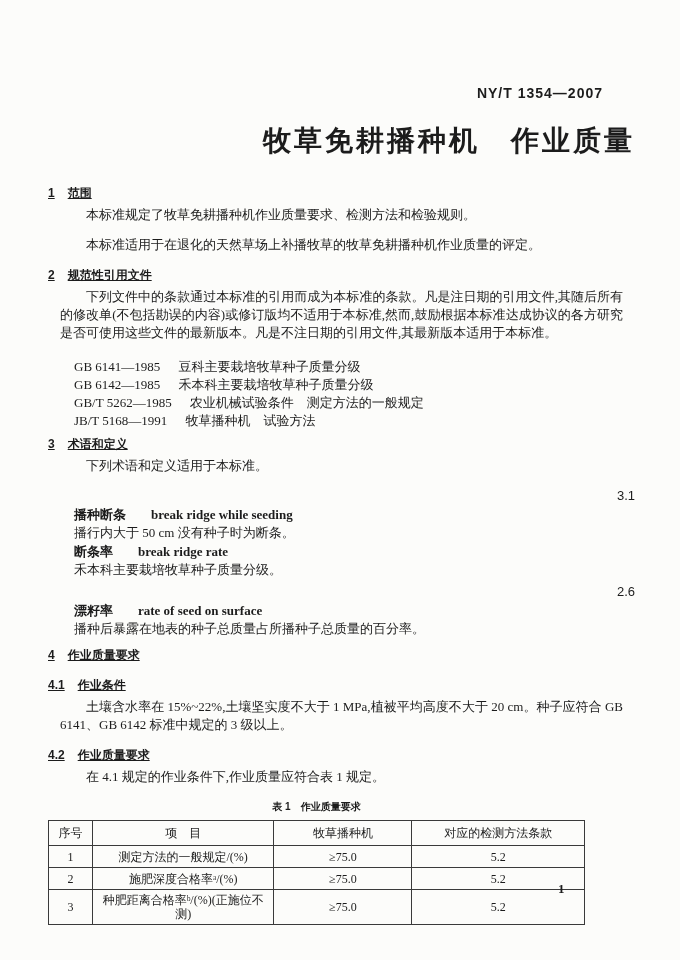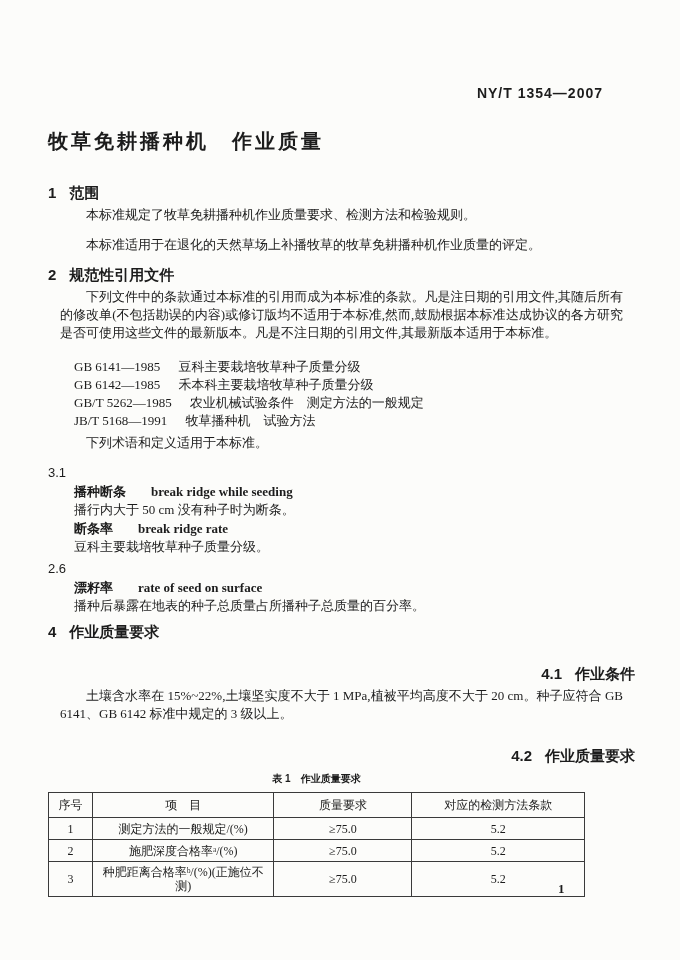"牧草免耕播种机 作业质量" .doc-title { font-size: 20px -> 28px; text-align: left -> right }
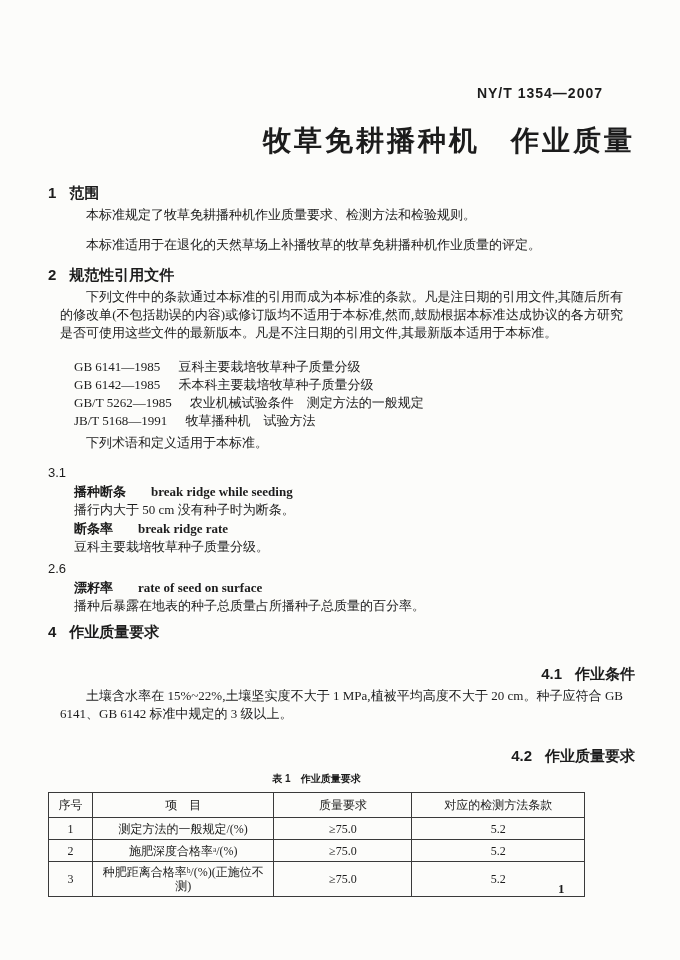"1 范围" .sec-h { font-size: 15px -> 12px; text-decoration: none -> underline }
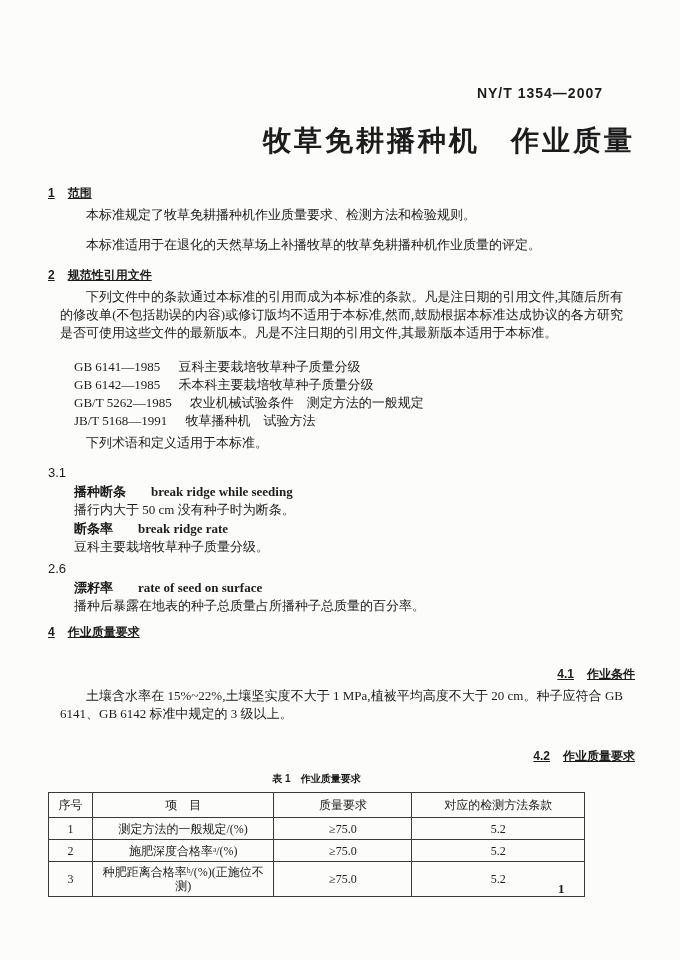"3 术语和定义" div.sec-h { html: none -> <div> <span>3</span><span>术语和定义</span> </div> }
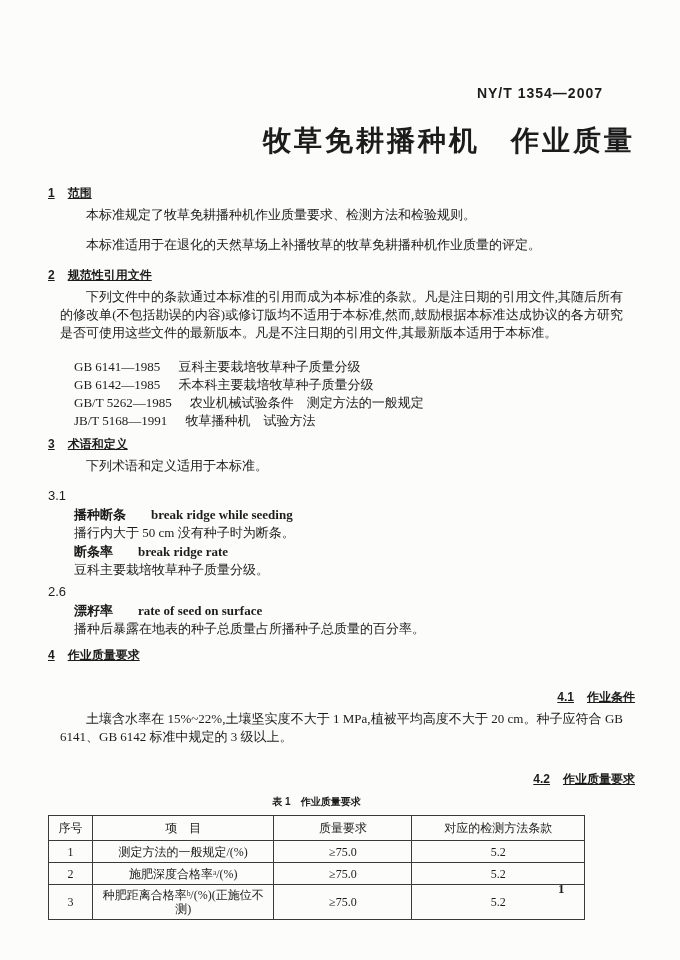"3.1" .sub-num { text-align: none -> right }
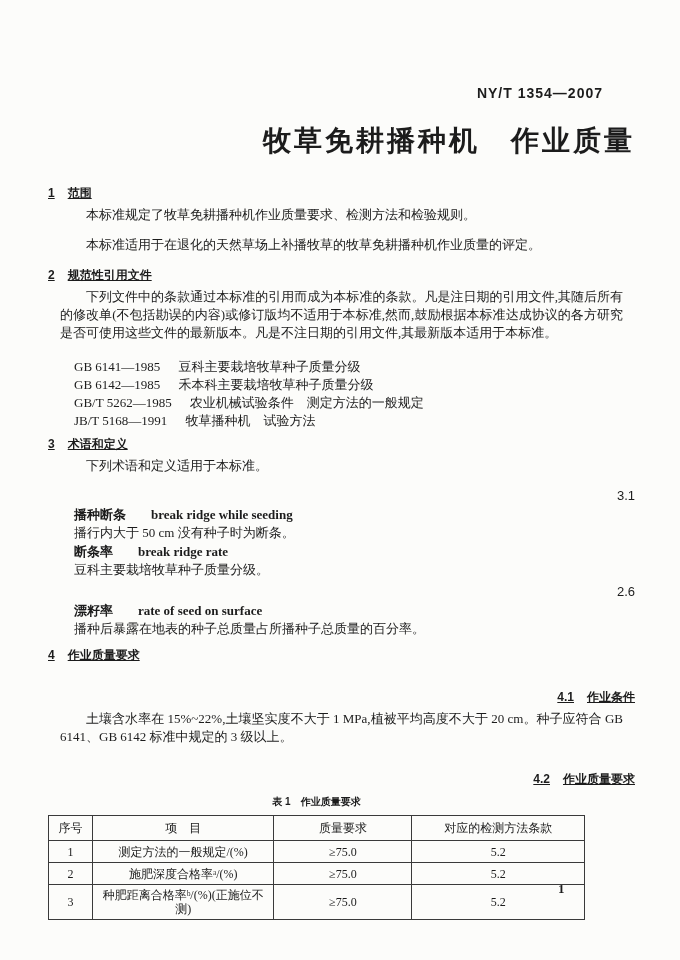"豆科主要栽培牧草种子质量分级。" div.def-line { text: 豆 -> 禾本 }
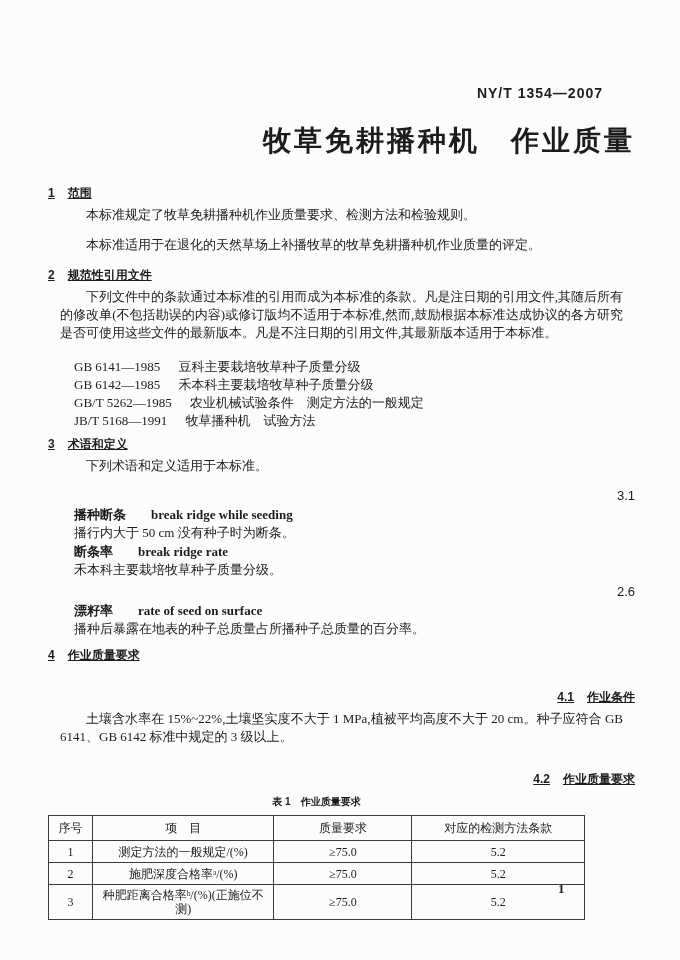"4.1 作业条件" .h-sub { margin-top: 24px -> 12px; text-align: right -> none }
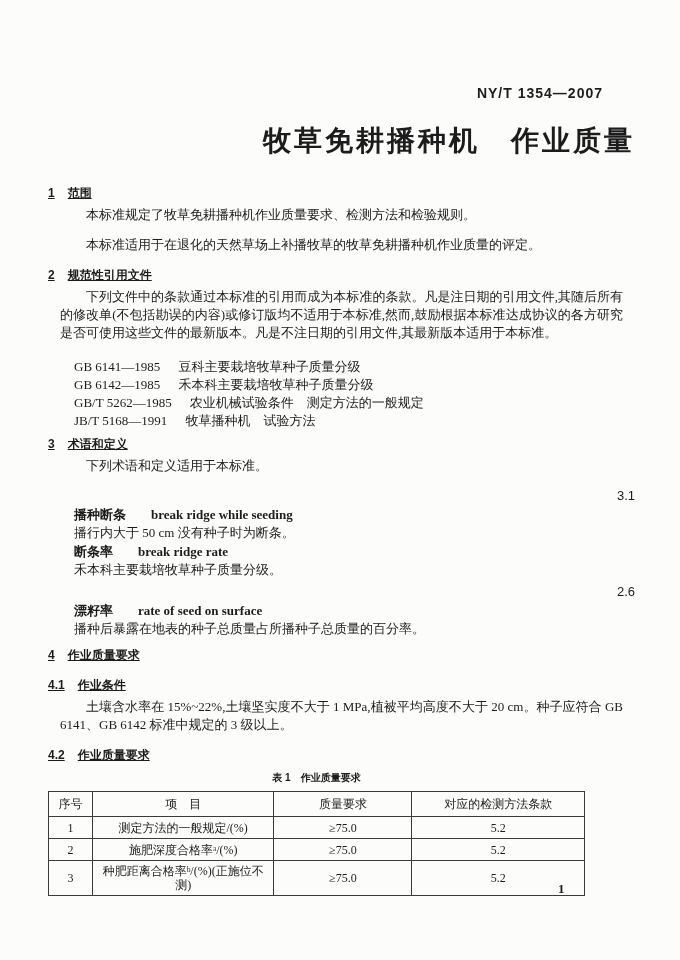"在 4.1 规定的作业条件下,作业质量应符合表 1 规定。" p.para { html: none -> <p>在 4.1 规定的作业条件下,作业质量应符合表 1 规定。</p> }
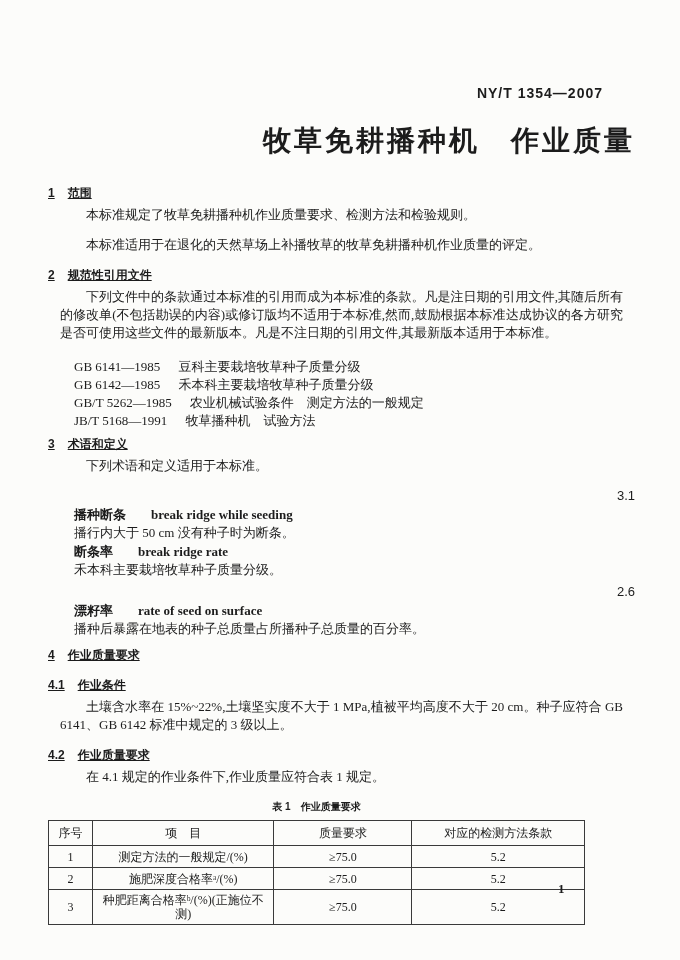"质量要求" th.col-req { text: 质量要求 -> 牧草播种机 }
